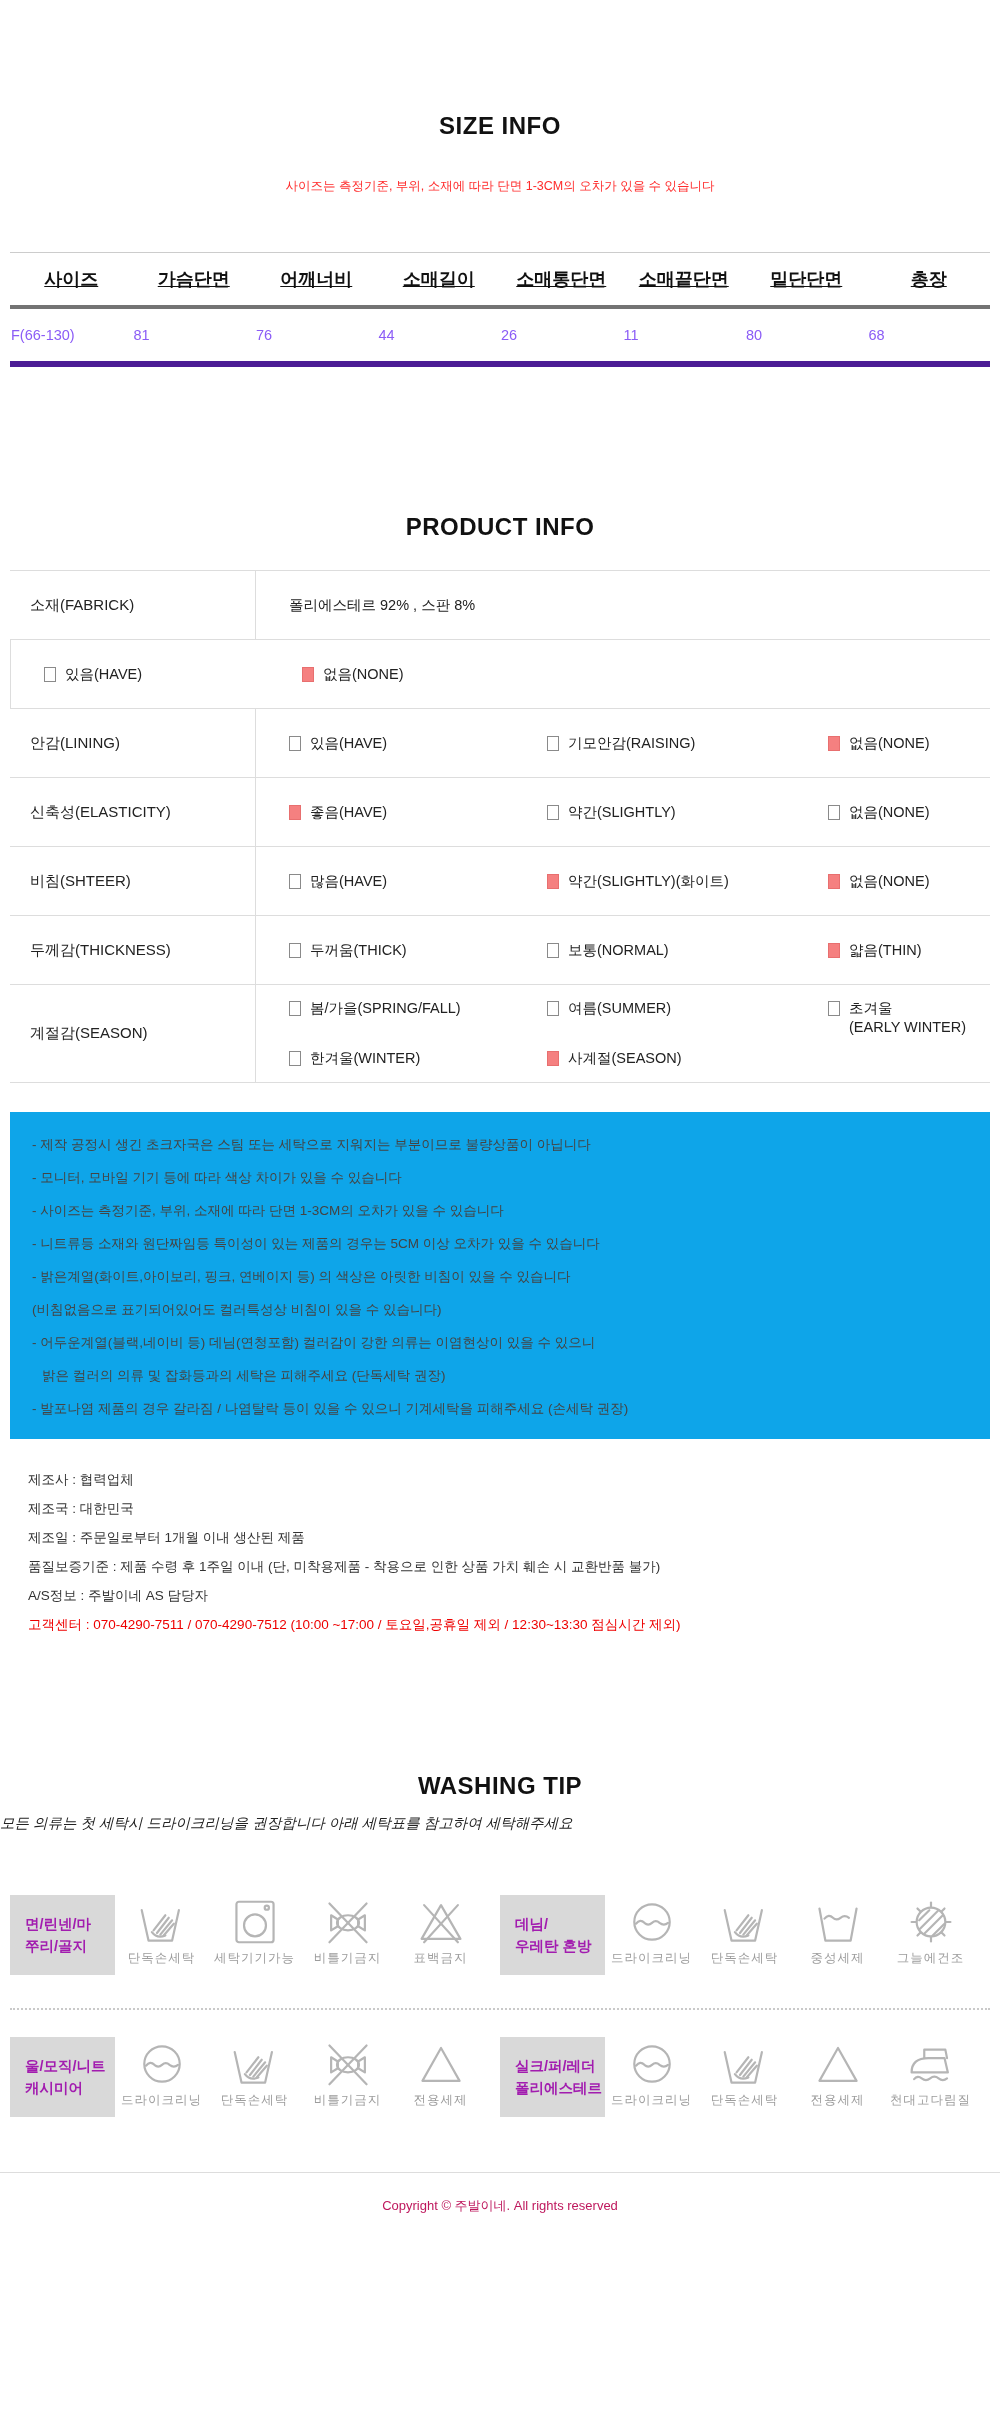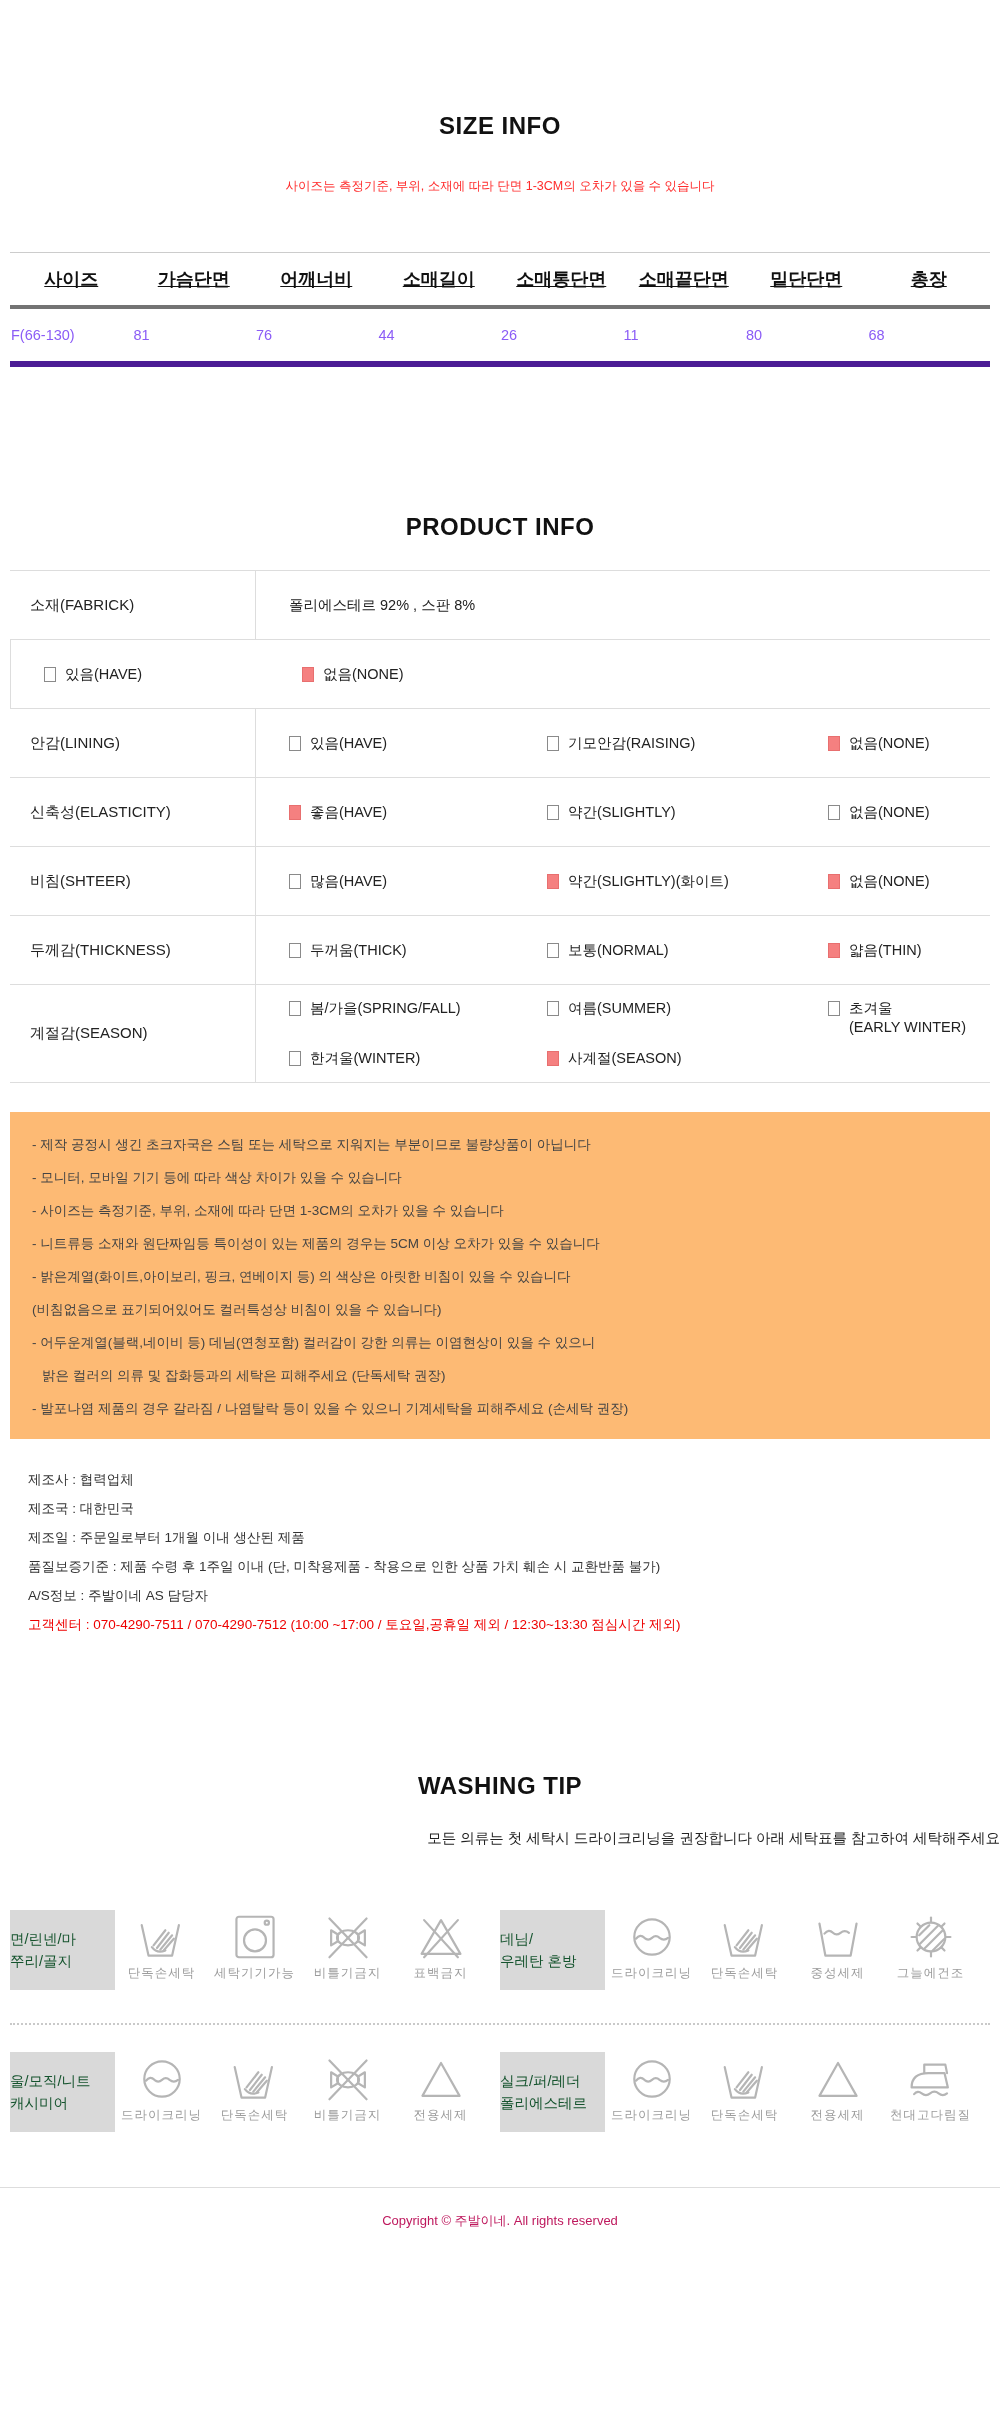"- 제작 공정시 생긴 초크자국은" .notes { background: #fdba74 -> #0ea5e9 }
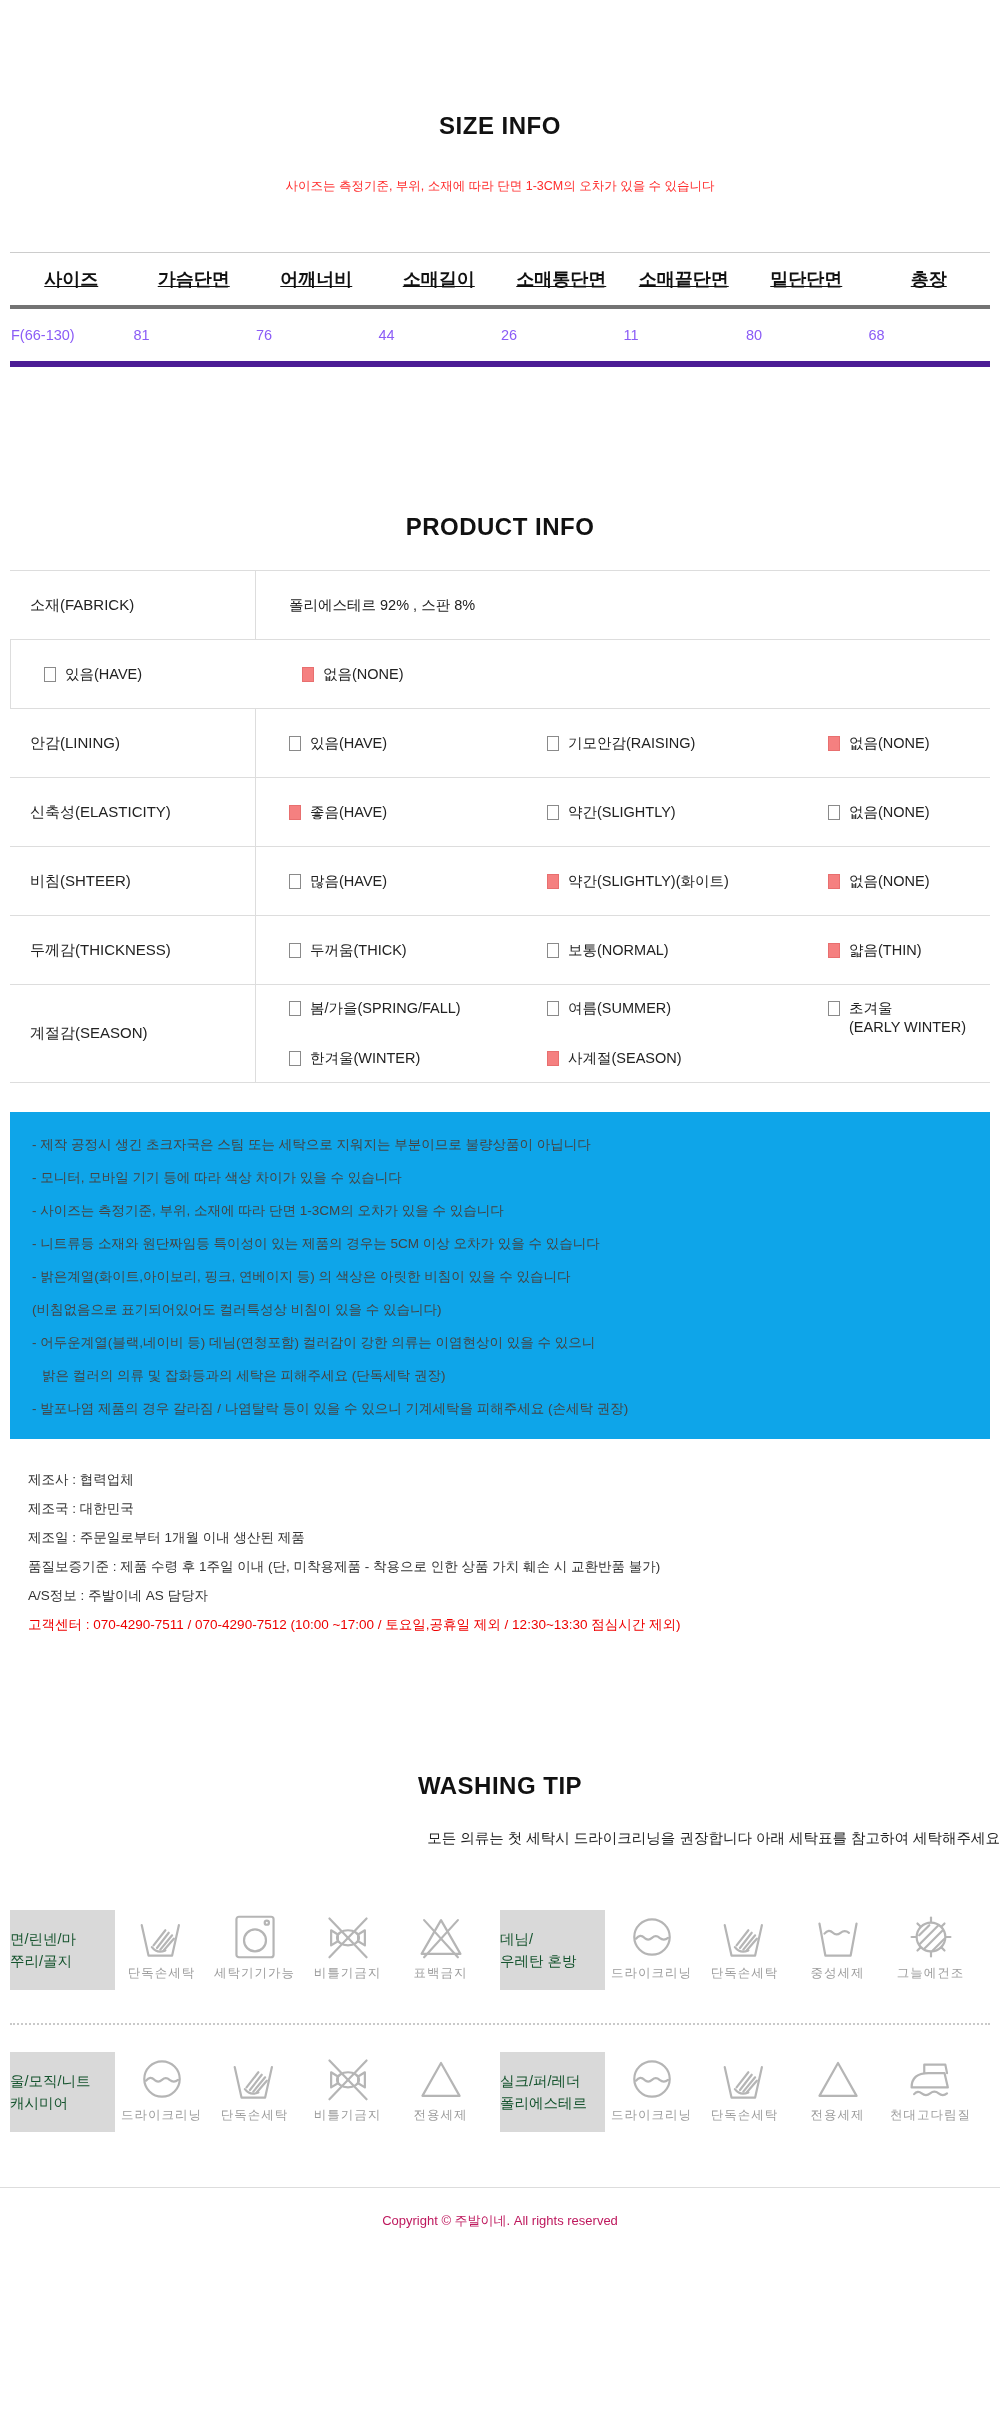"모든 의류는 첫 세탁시 드라이크리닝을" .wash-sub { font-style: none -> italic; margin-top: 29px -> 14px; text-align: right -> left }
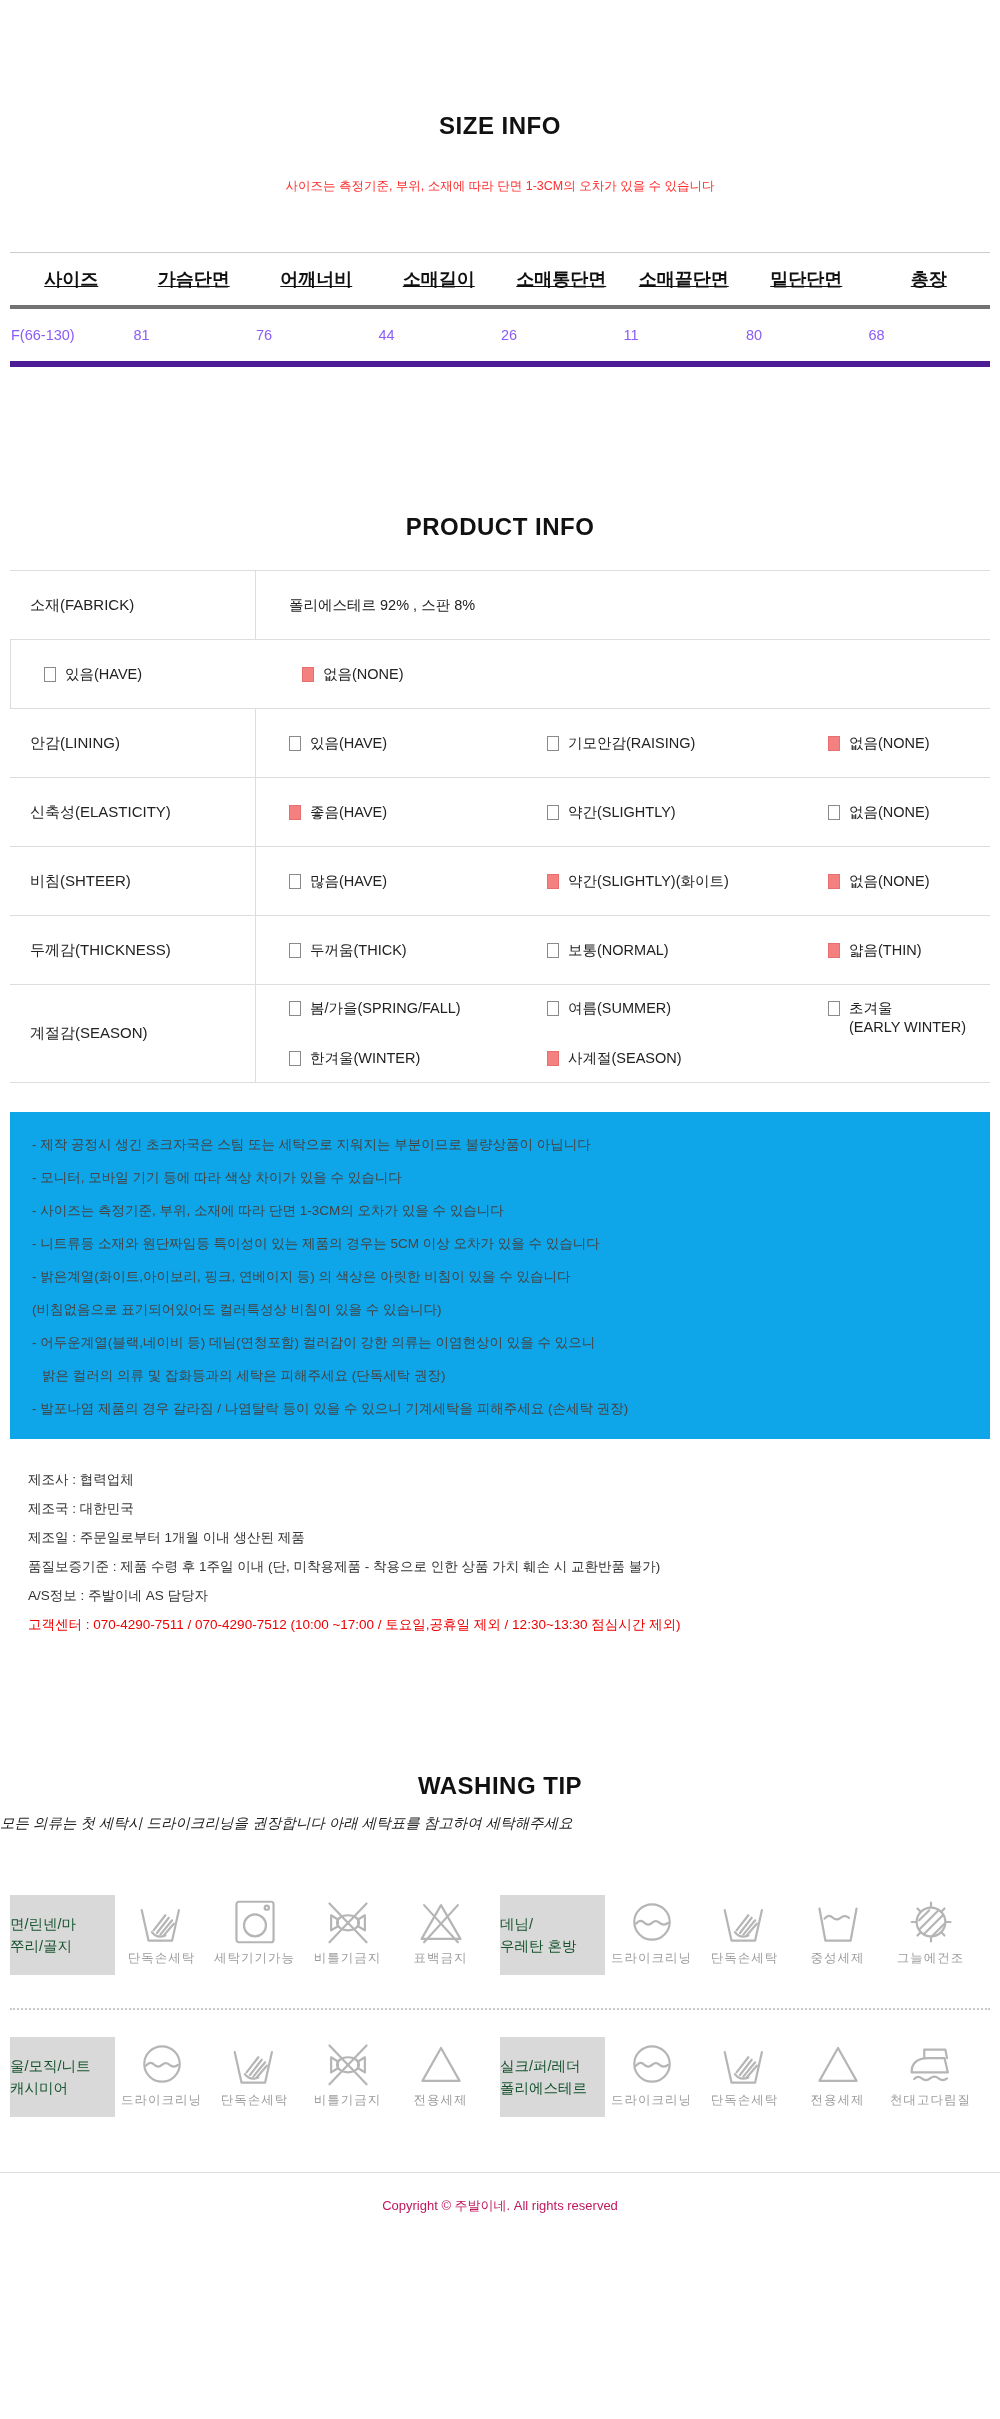"면/린넨/마" .mat-box { color: #14532d -> #a21caf; font-weight: 400 -> 700; padding-left: 0 -> 15px }
